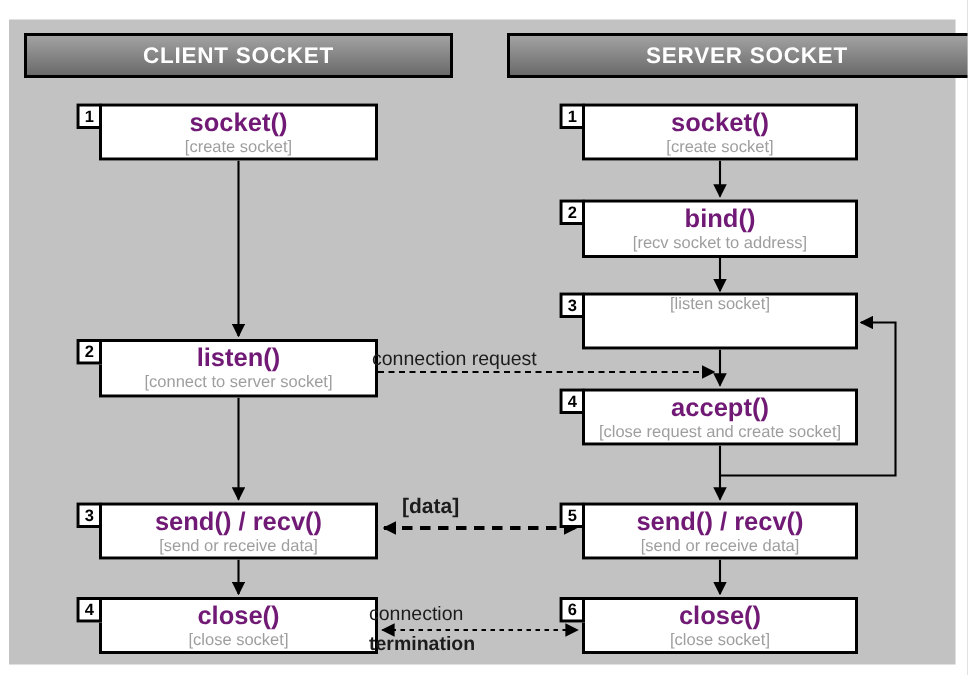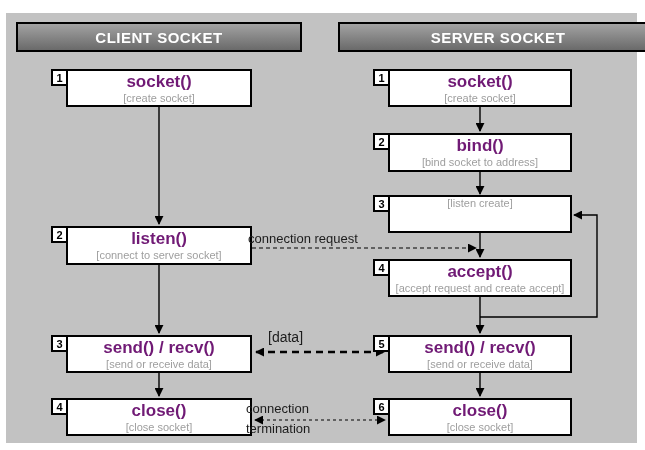"[bind socket to address]" div.subtitle { text: bind -> recv }
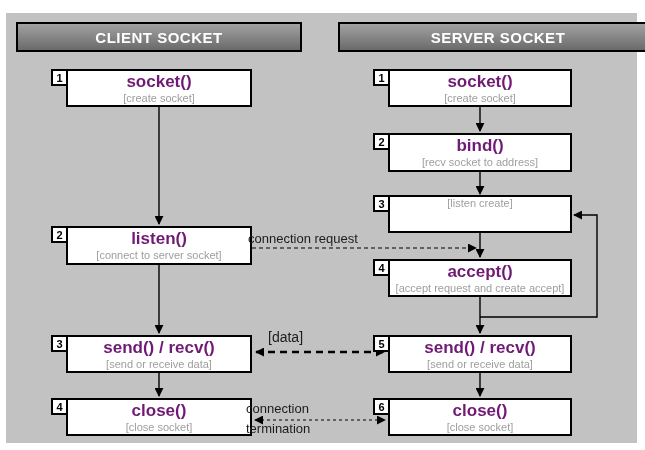"[listen create]" div.subtitle { text: create -> socket }
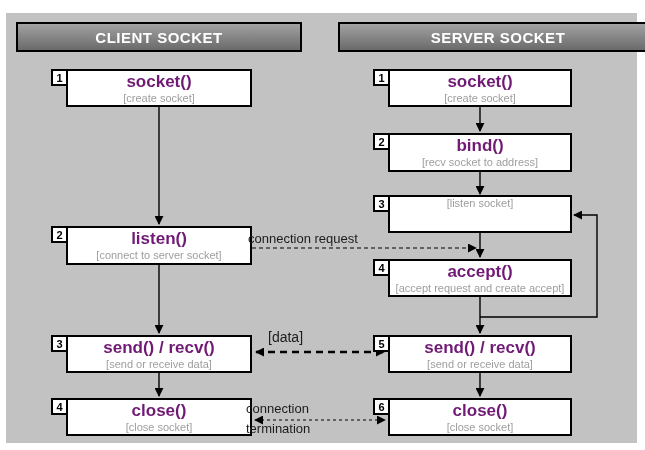"[accept request and create accept]" div.subtitle { text: accept request and create accept -> close request and create socket }
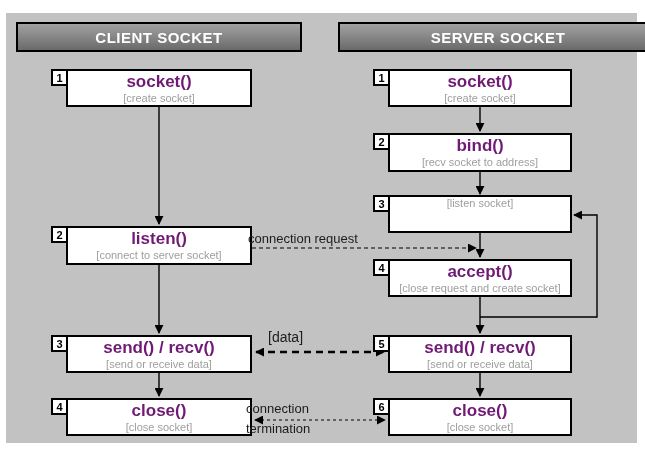"[data]" .lbl-data { font-weight: normal -> bold }
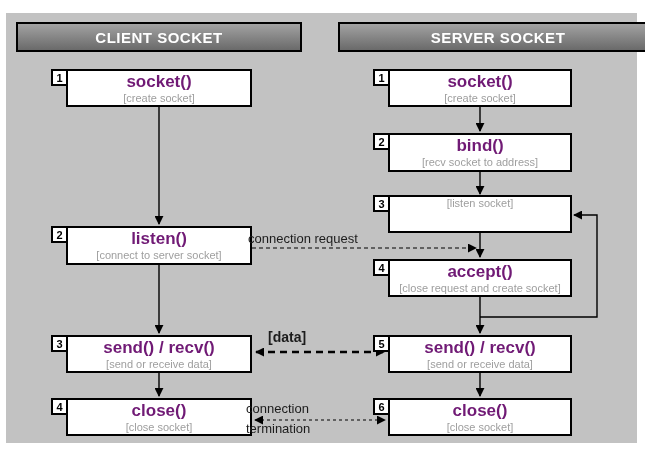"termination" .lbl-term2 { font-weight: none -> bold }
